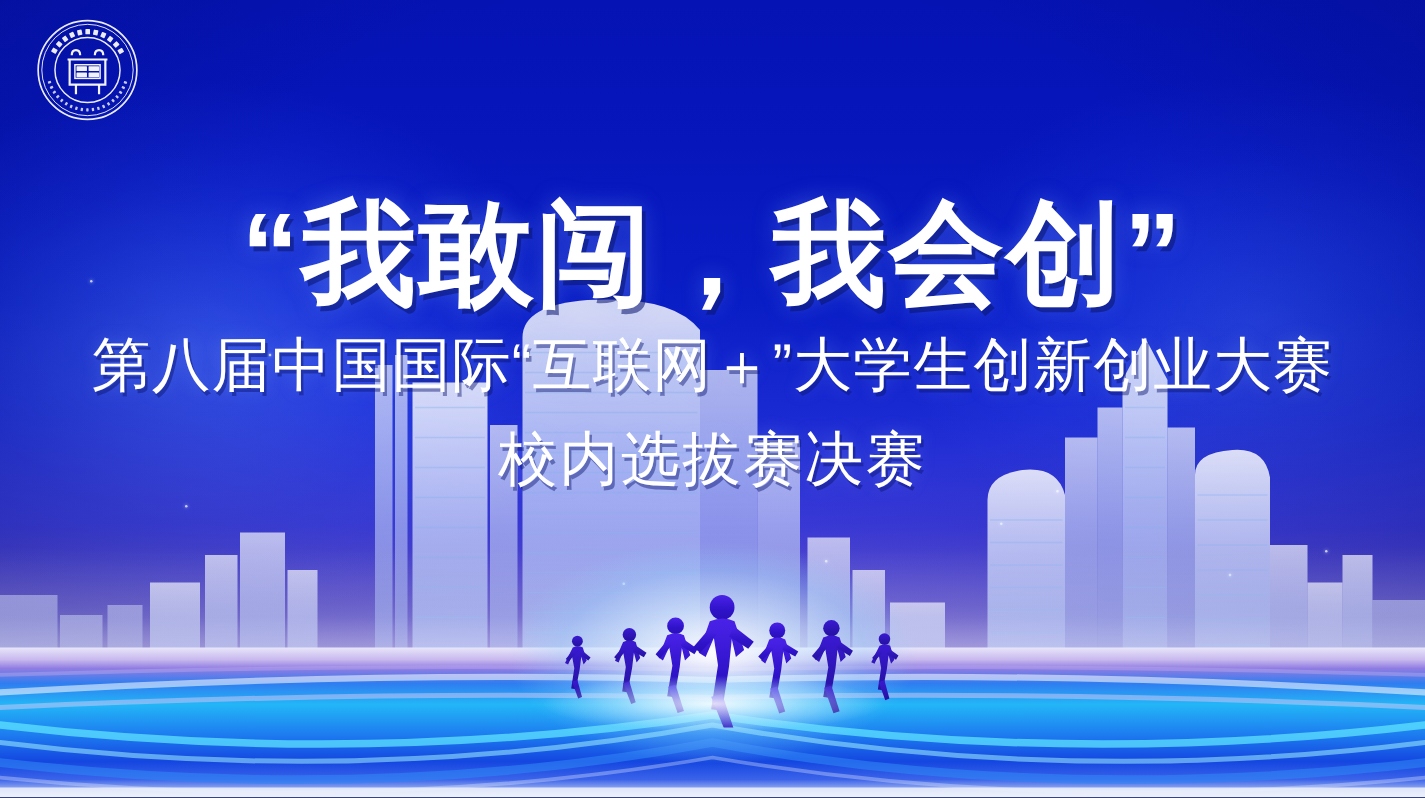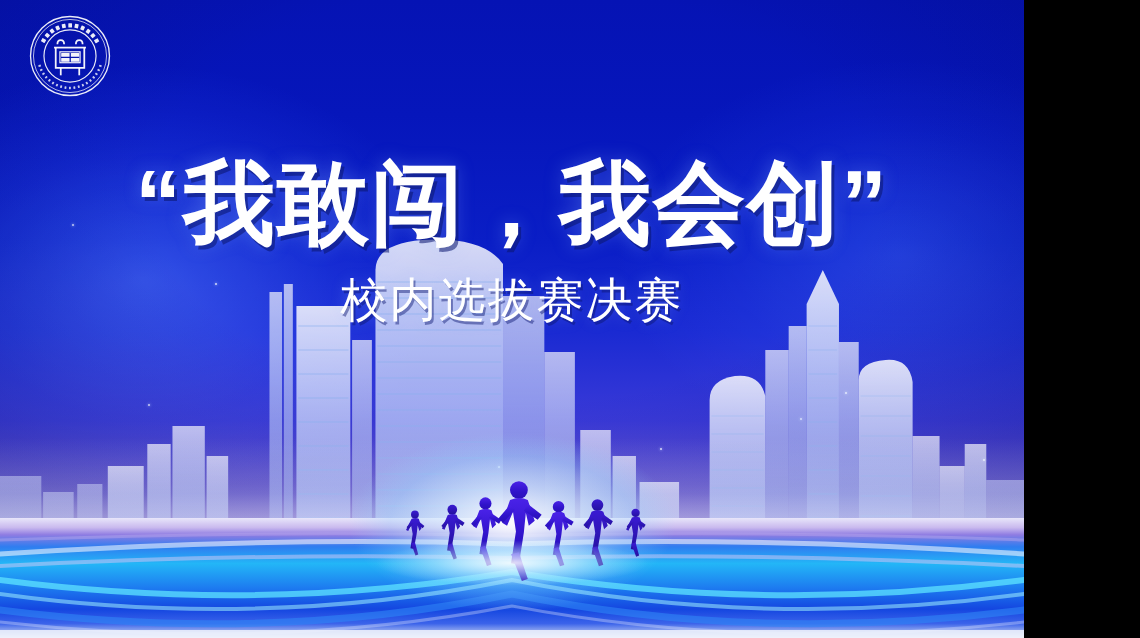"“我敢闯，我会创”" #poster { width: 1024px -> 1140px }
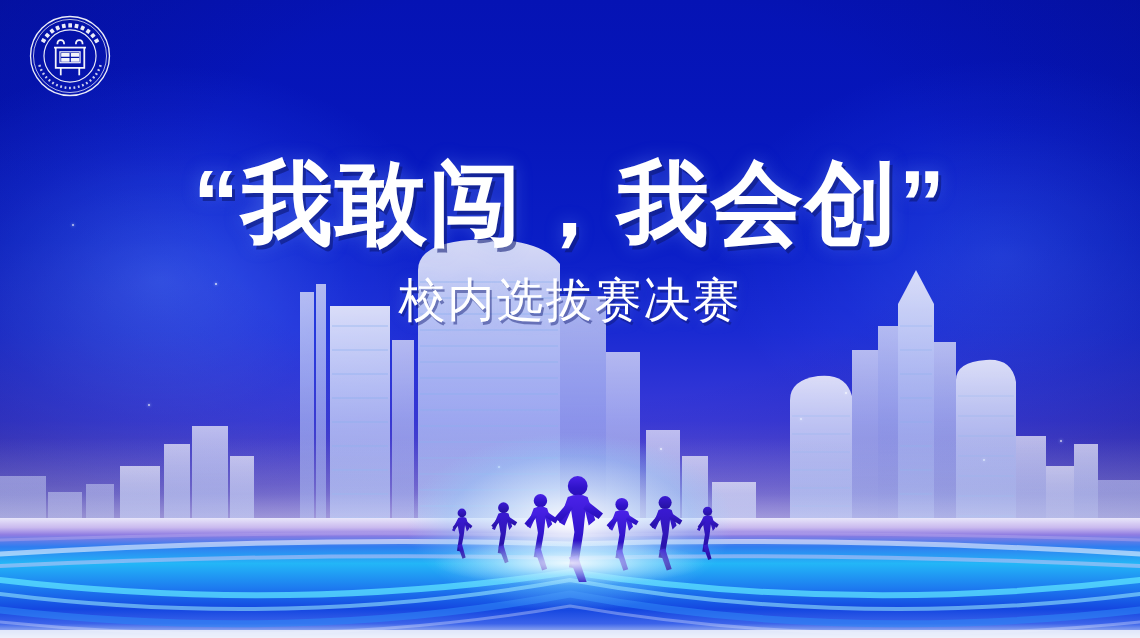"第八届中国国际“互联网＋”大学生创新创业大赛" div.sub-title-1 { html: none -> <div>第八届中国国际“互联网＋”大学生创新创业大赛</div> }
